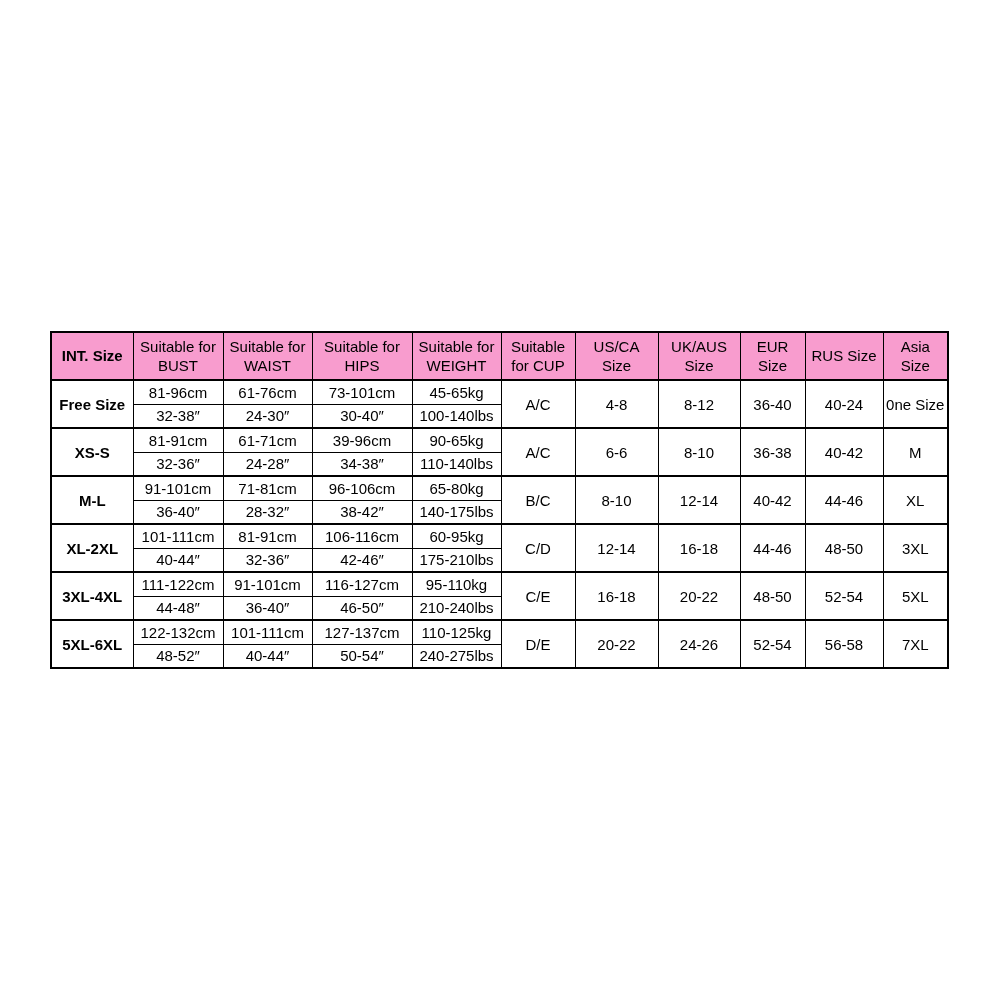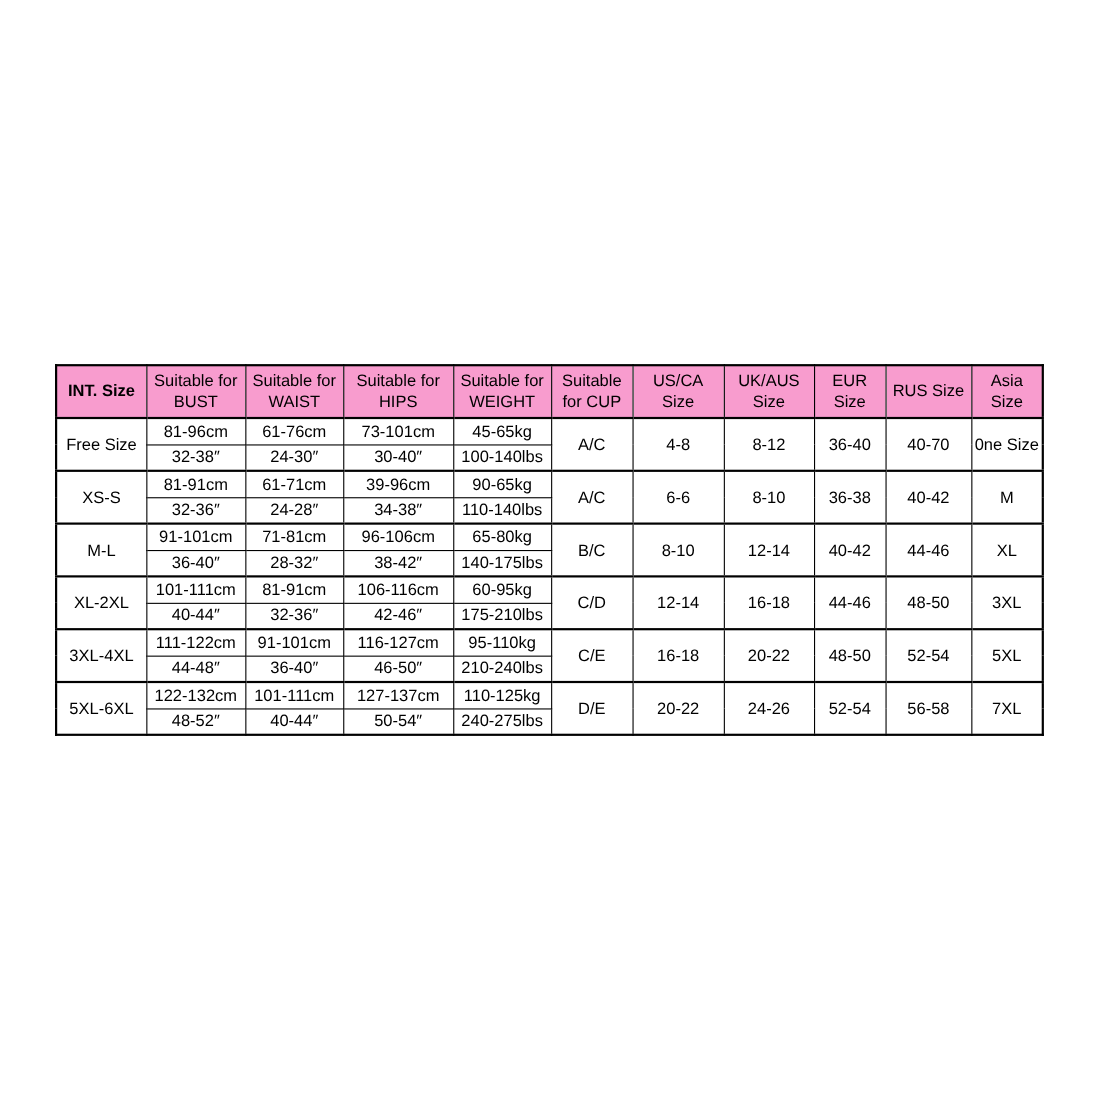"Free Size" .size-chart td.size-label { font-weight: normal -> bold }
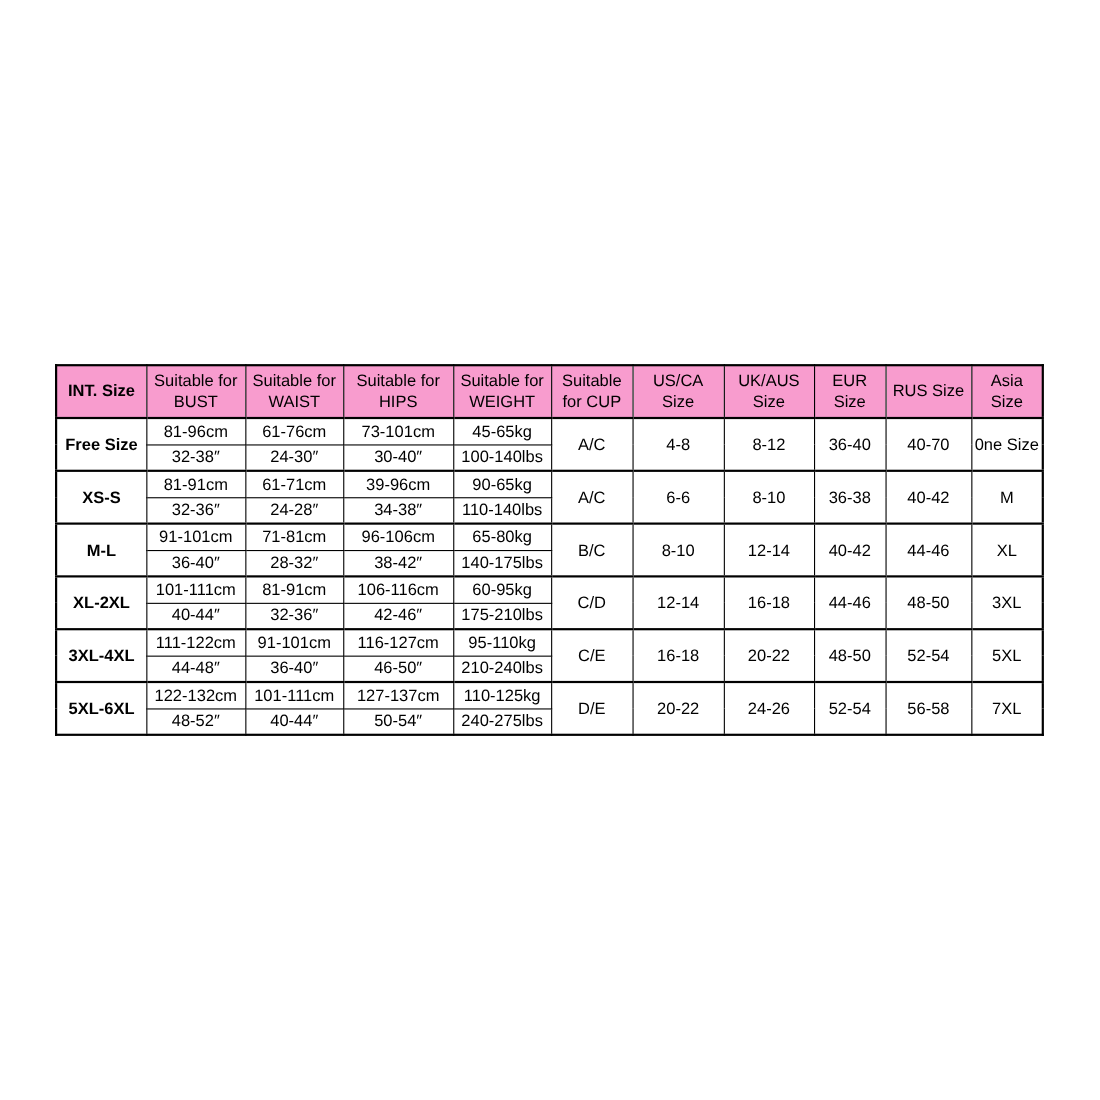"40-70" td { text: 40-70 -> 40-24 }
